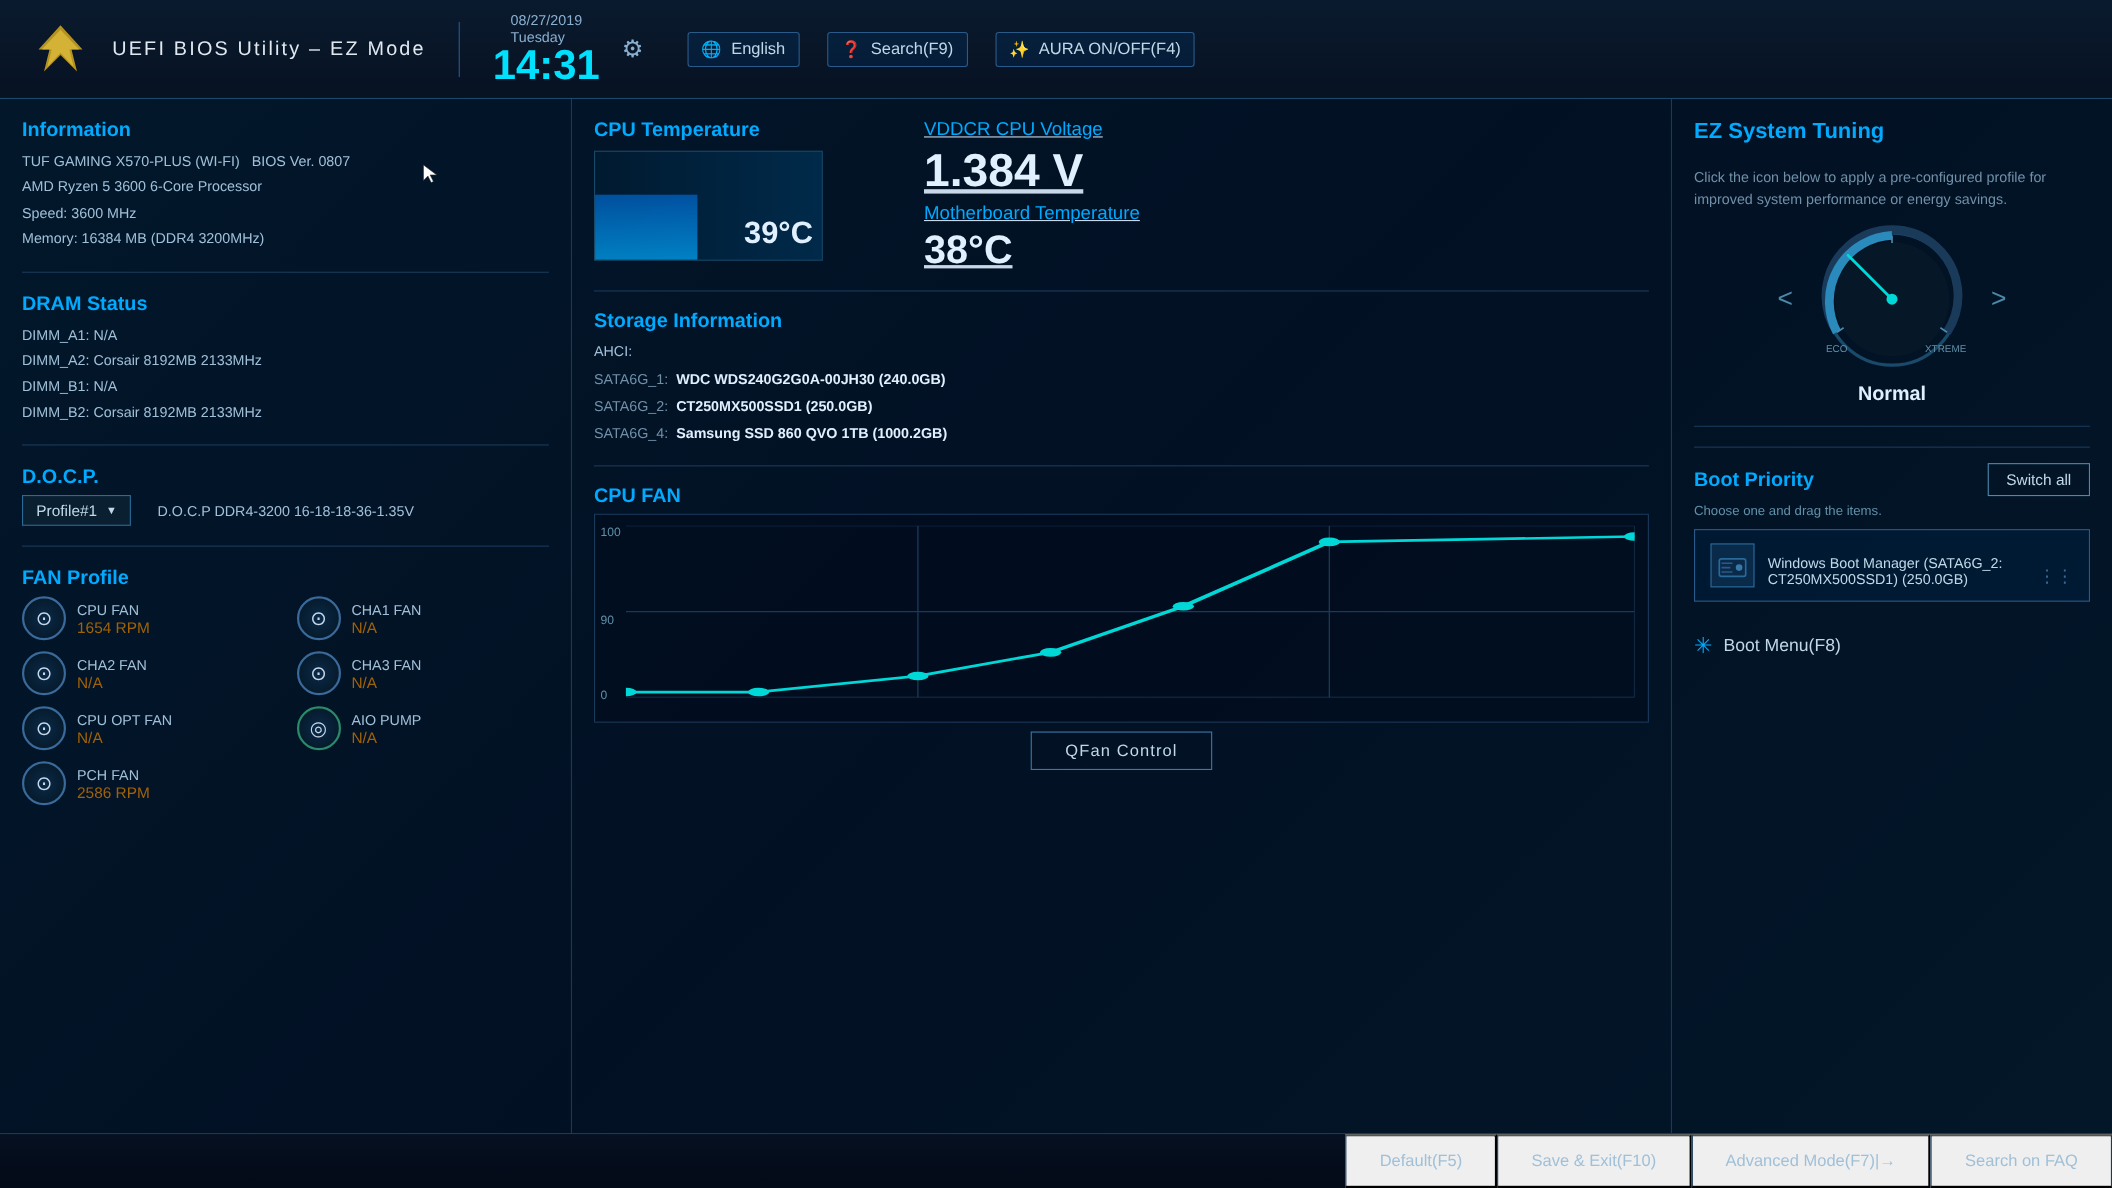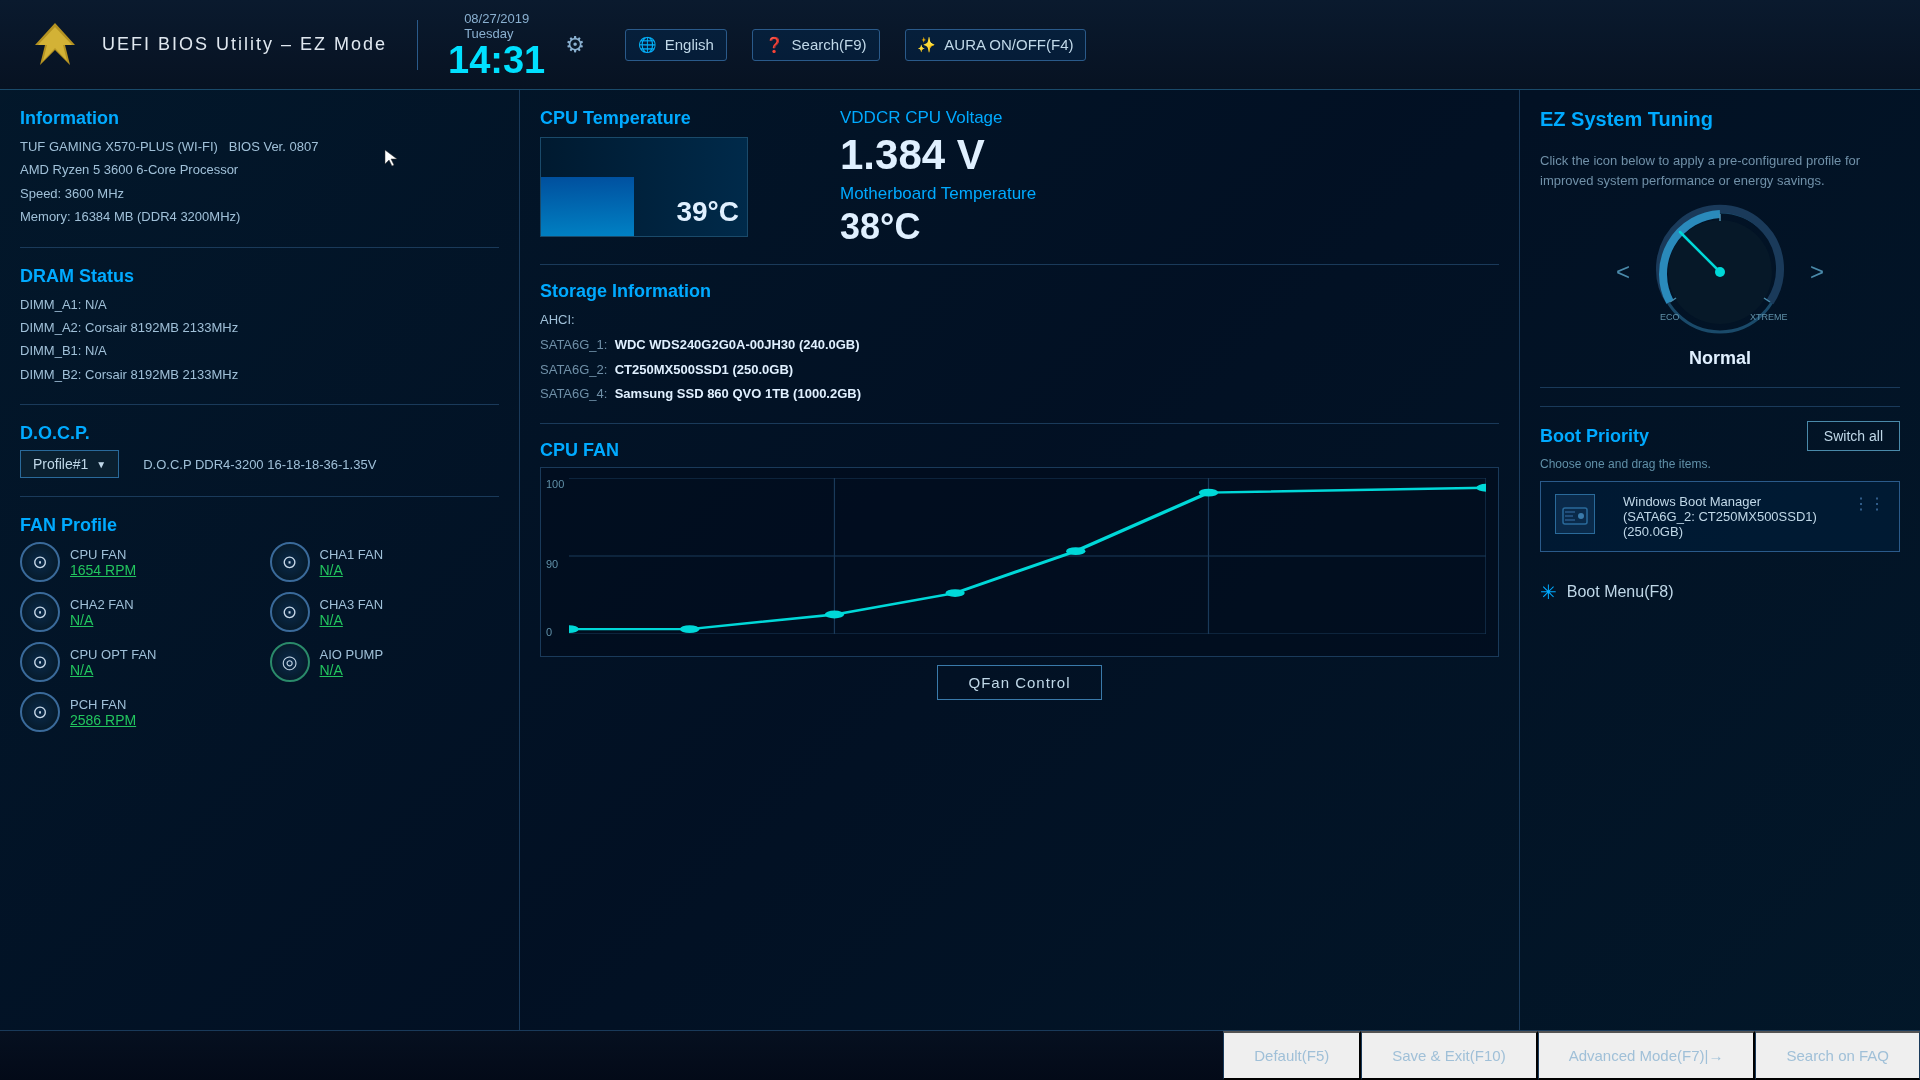"VDDCR CPU Voltage" .vddcr-section { text-decoration: none -> underline }
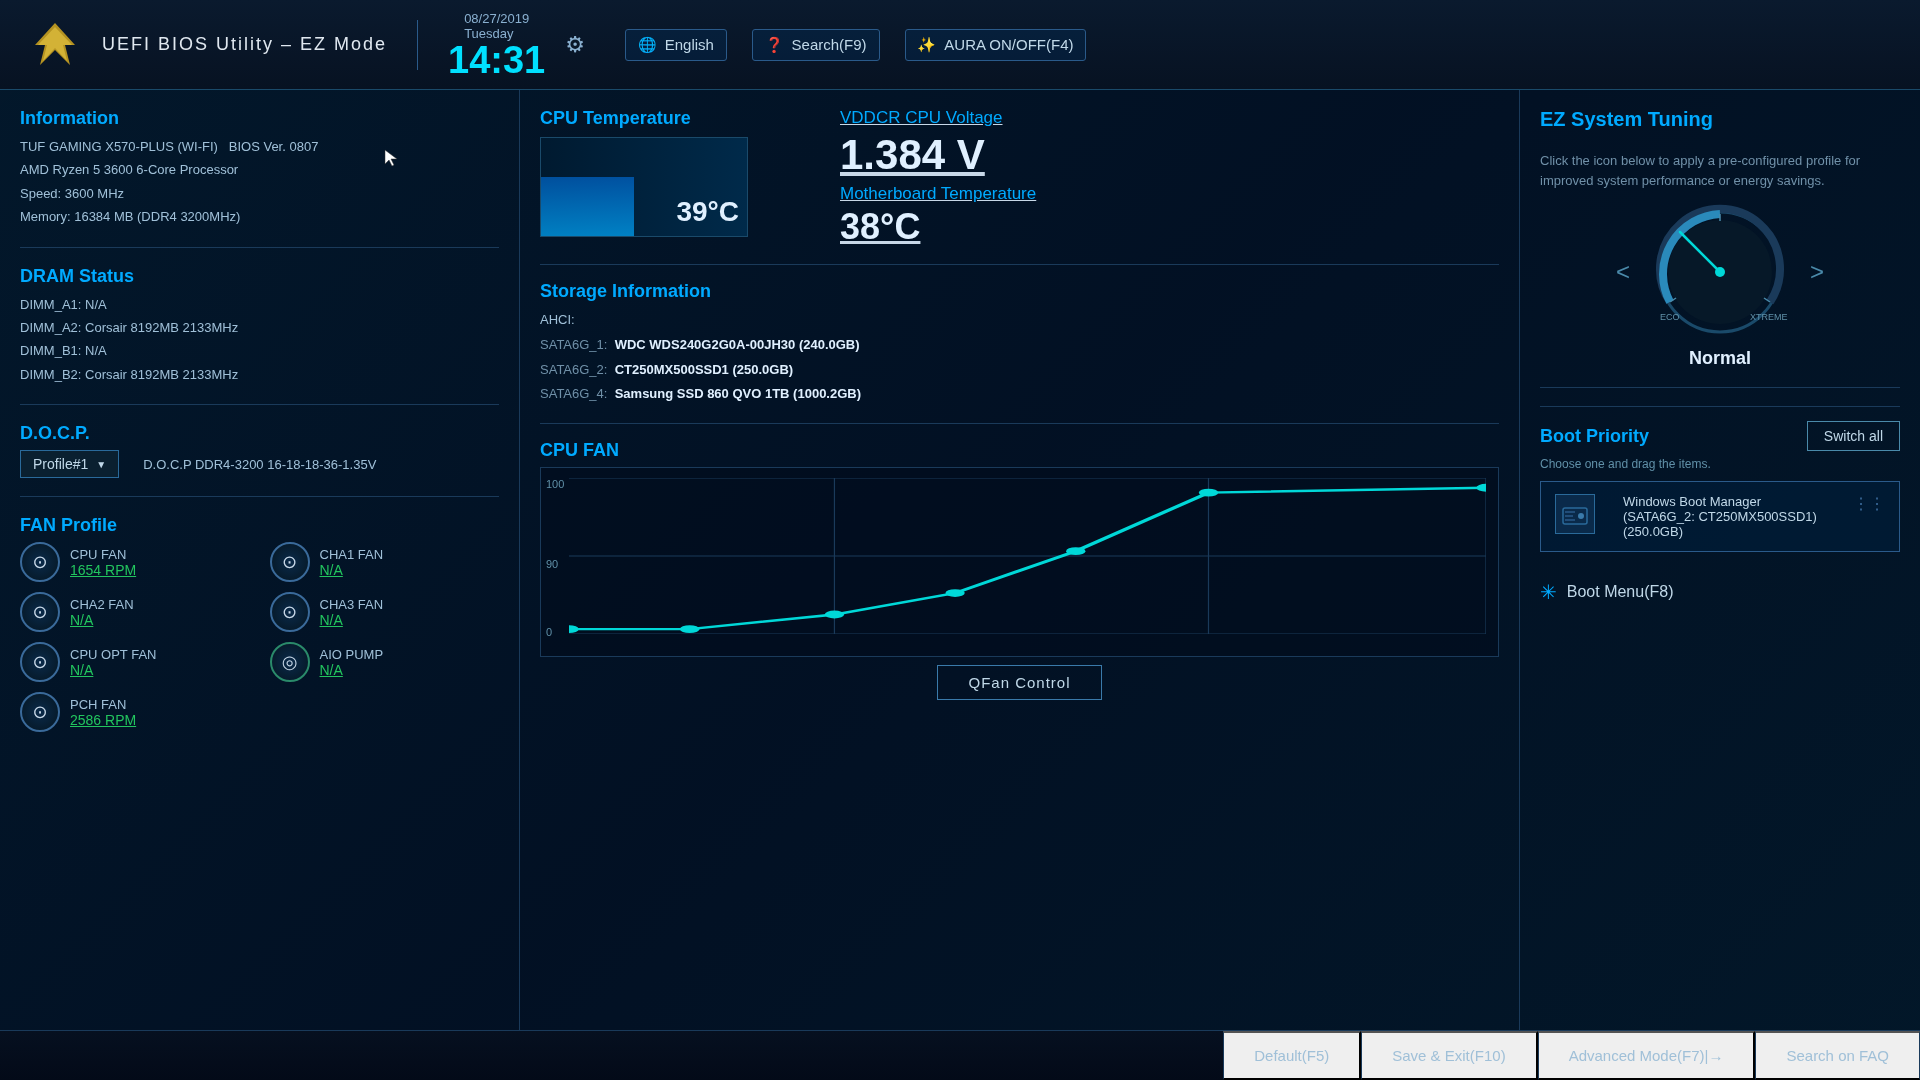"Windows Boot Manager (SATA6G_2:" .boot-item { align-items: flex-start -> flex-end; gap: 28px -> 12px }
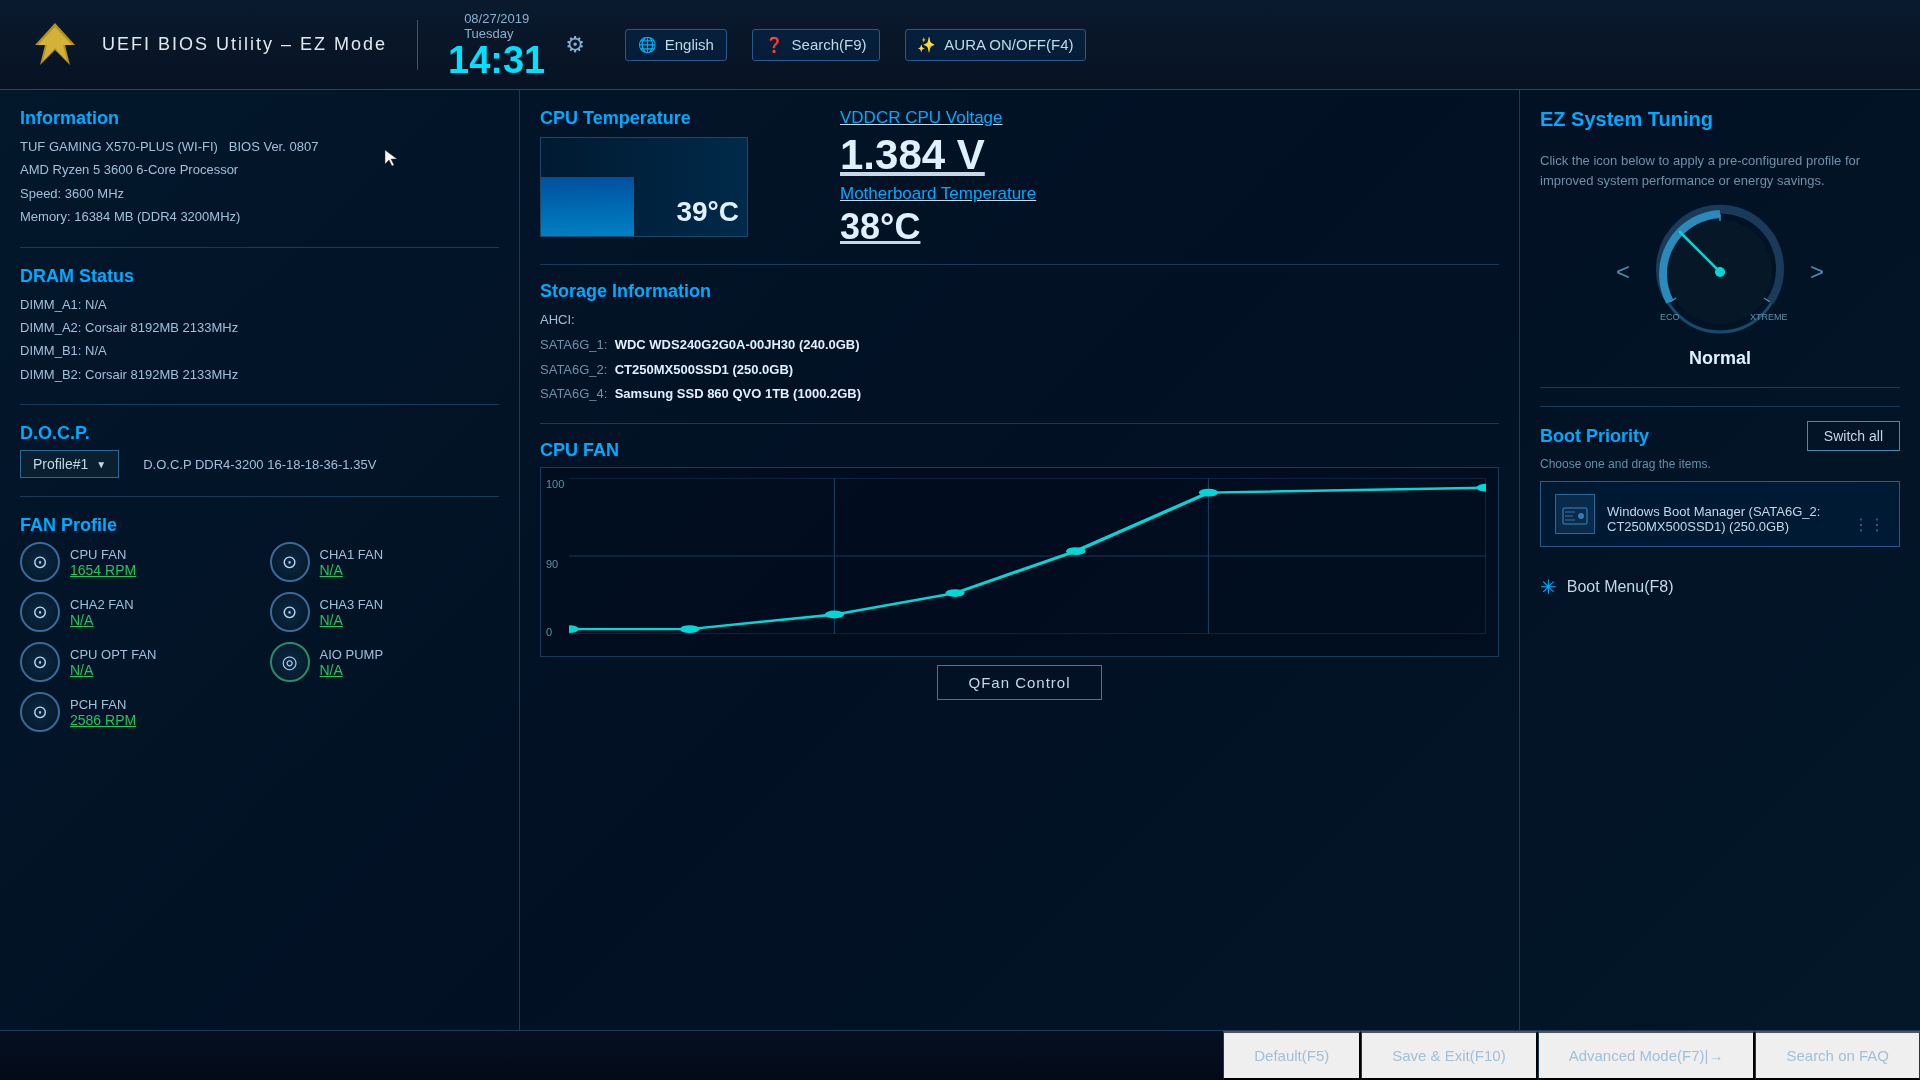"1654 RPM" .fan-info .fan-rpm { color: #22c55e -> #a16207; text-decoration: underline -> none }
